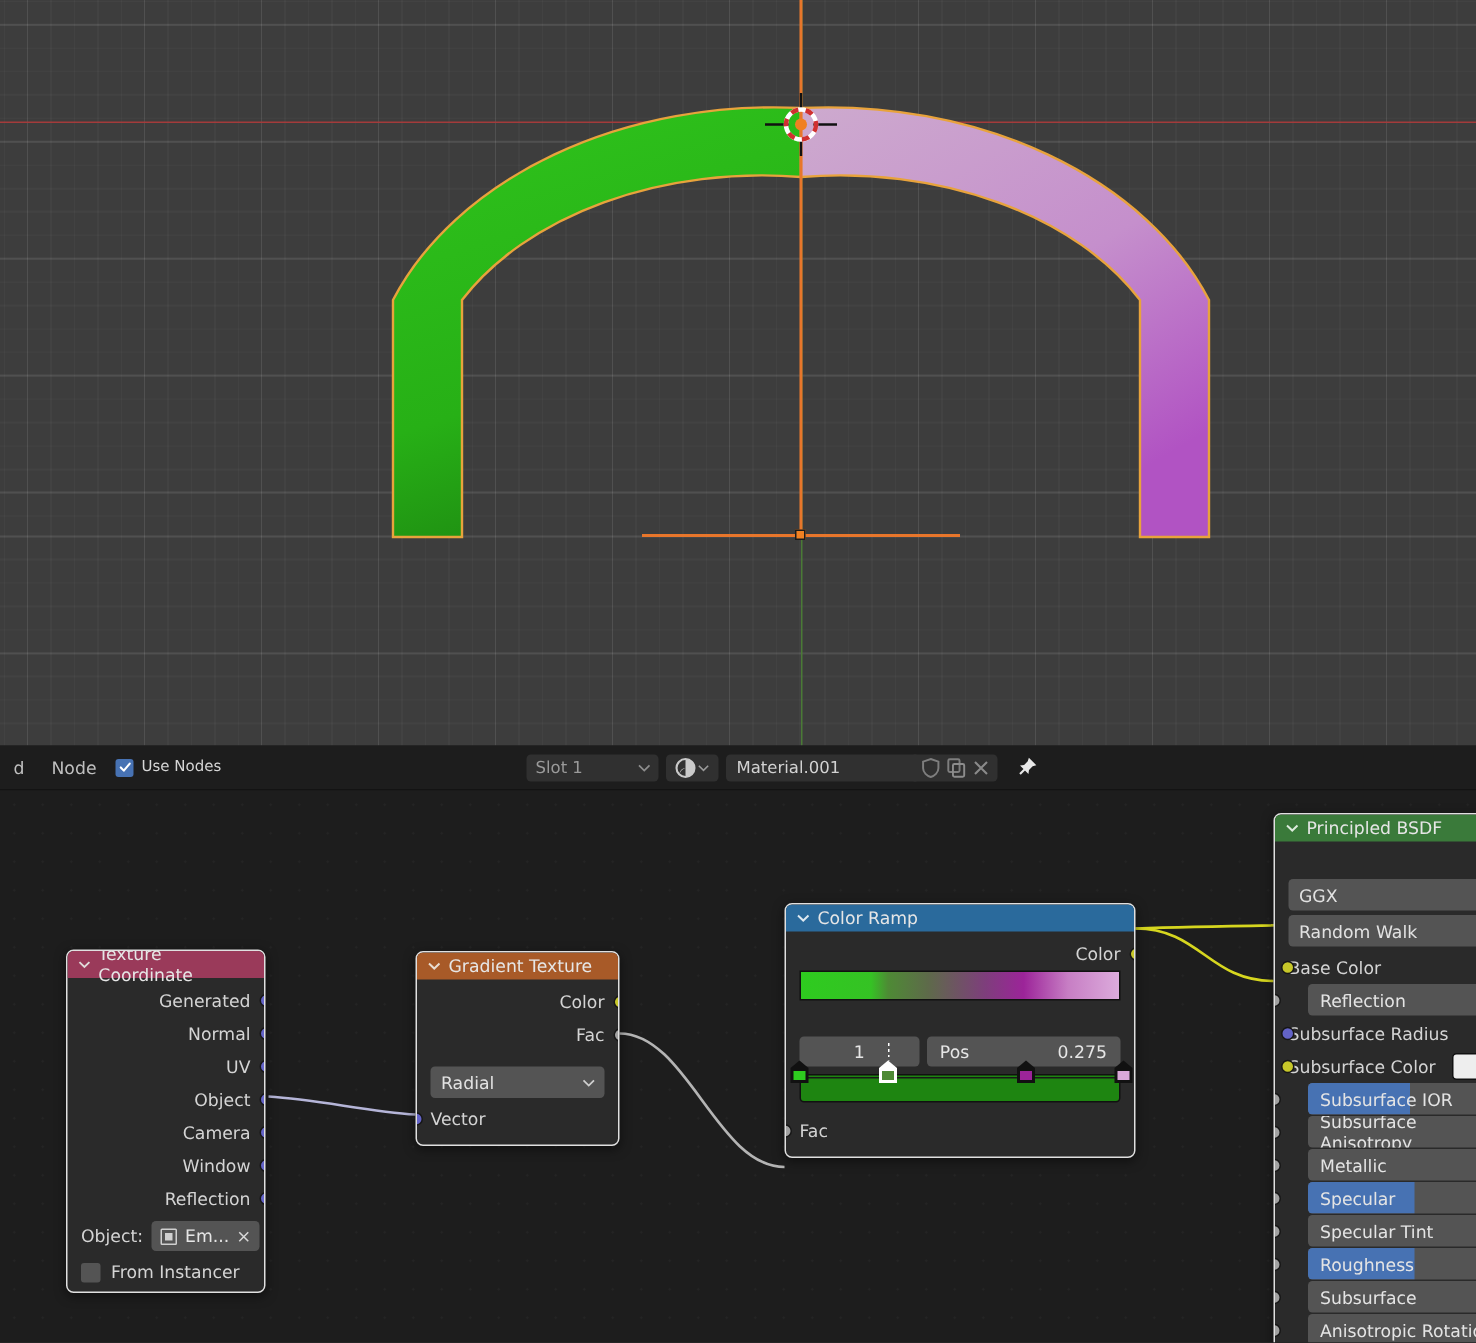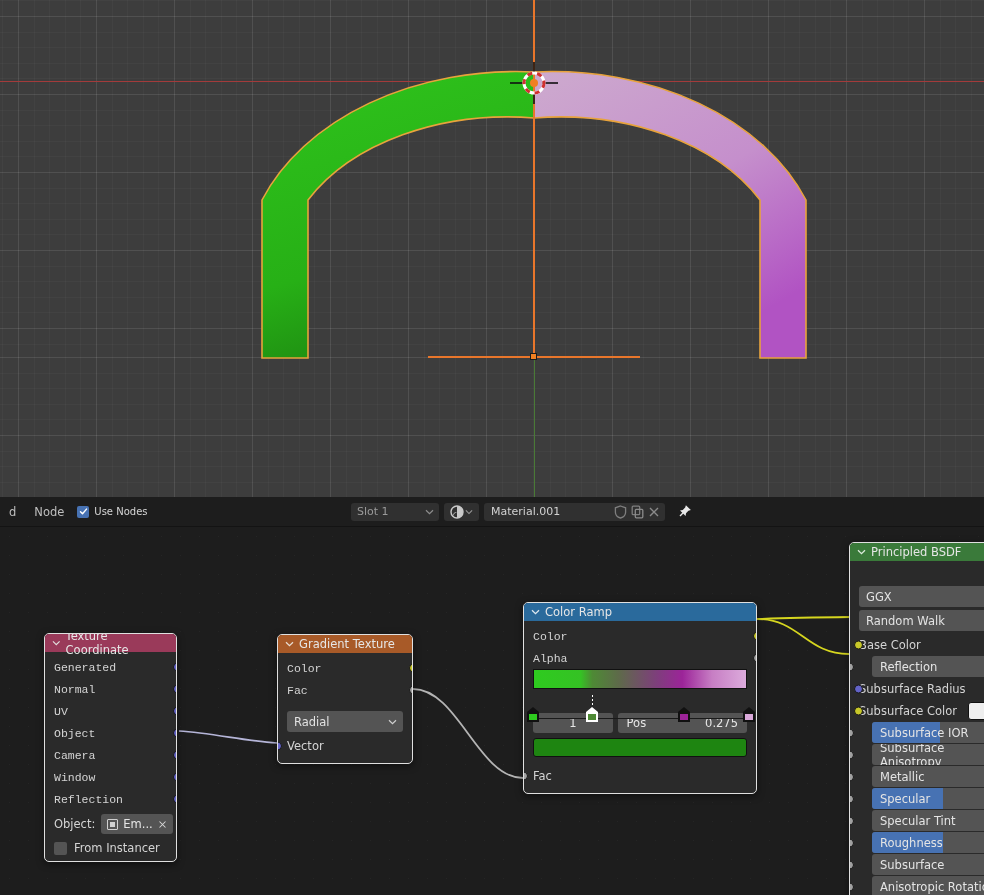"Color" .sock-row.out { font-family: Liberation Mono, monospace -> none; justify-content: flex-start -> flex-end }
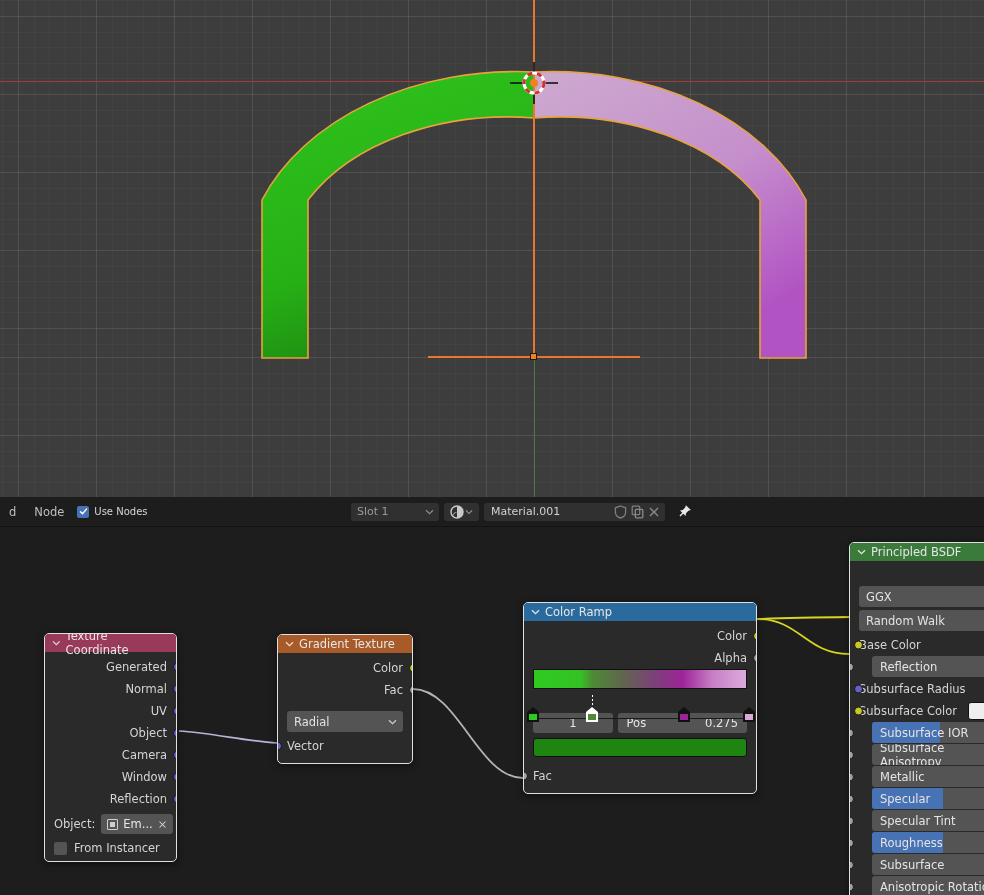"Alpha" div.sock-row { html: <div> <span>Alpha</span> <span></span> </div> -> none }
